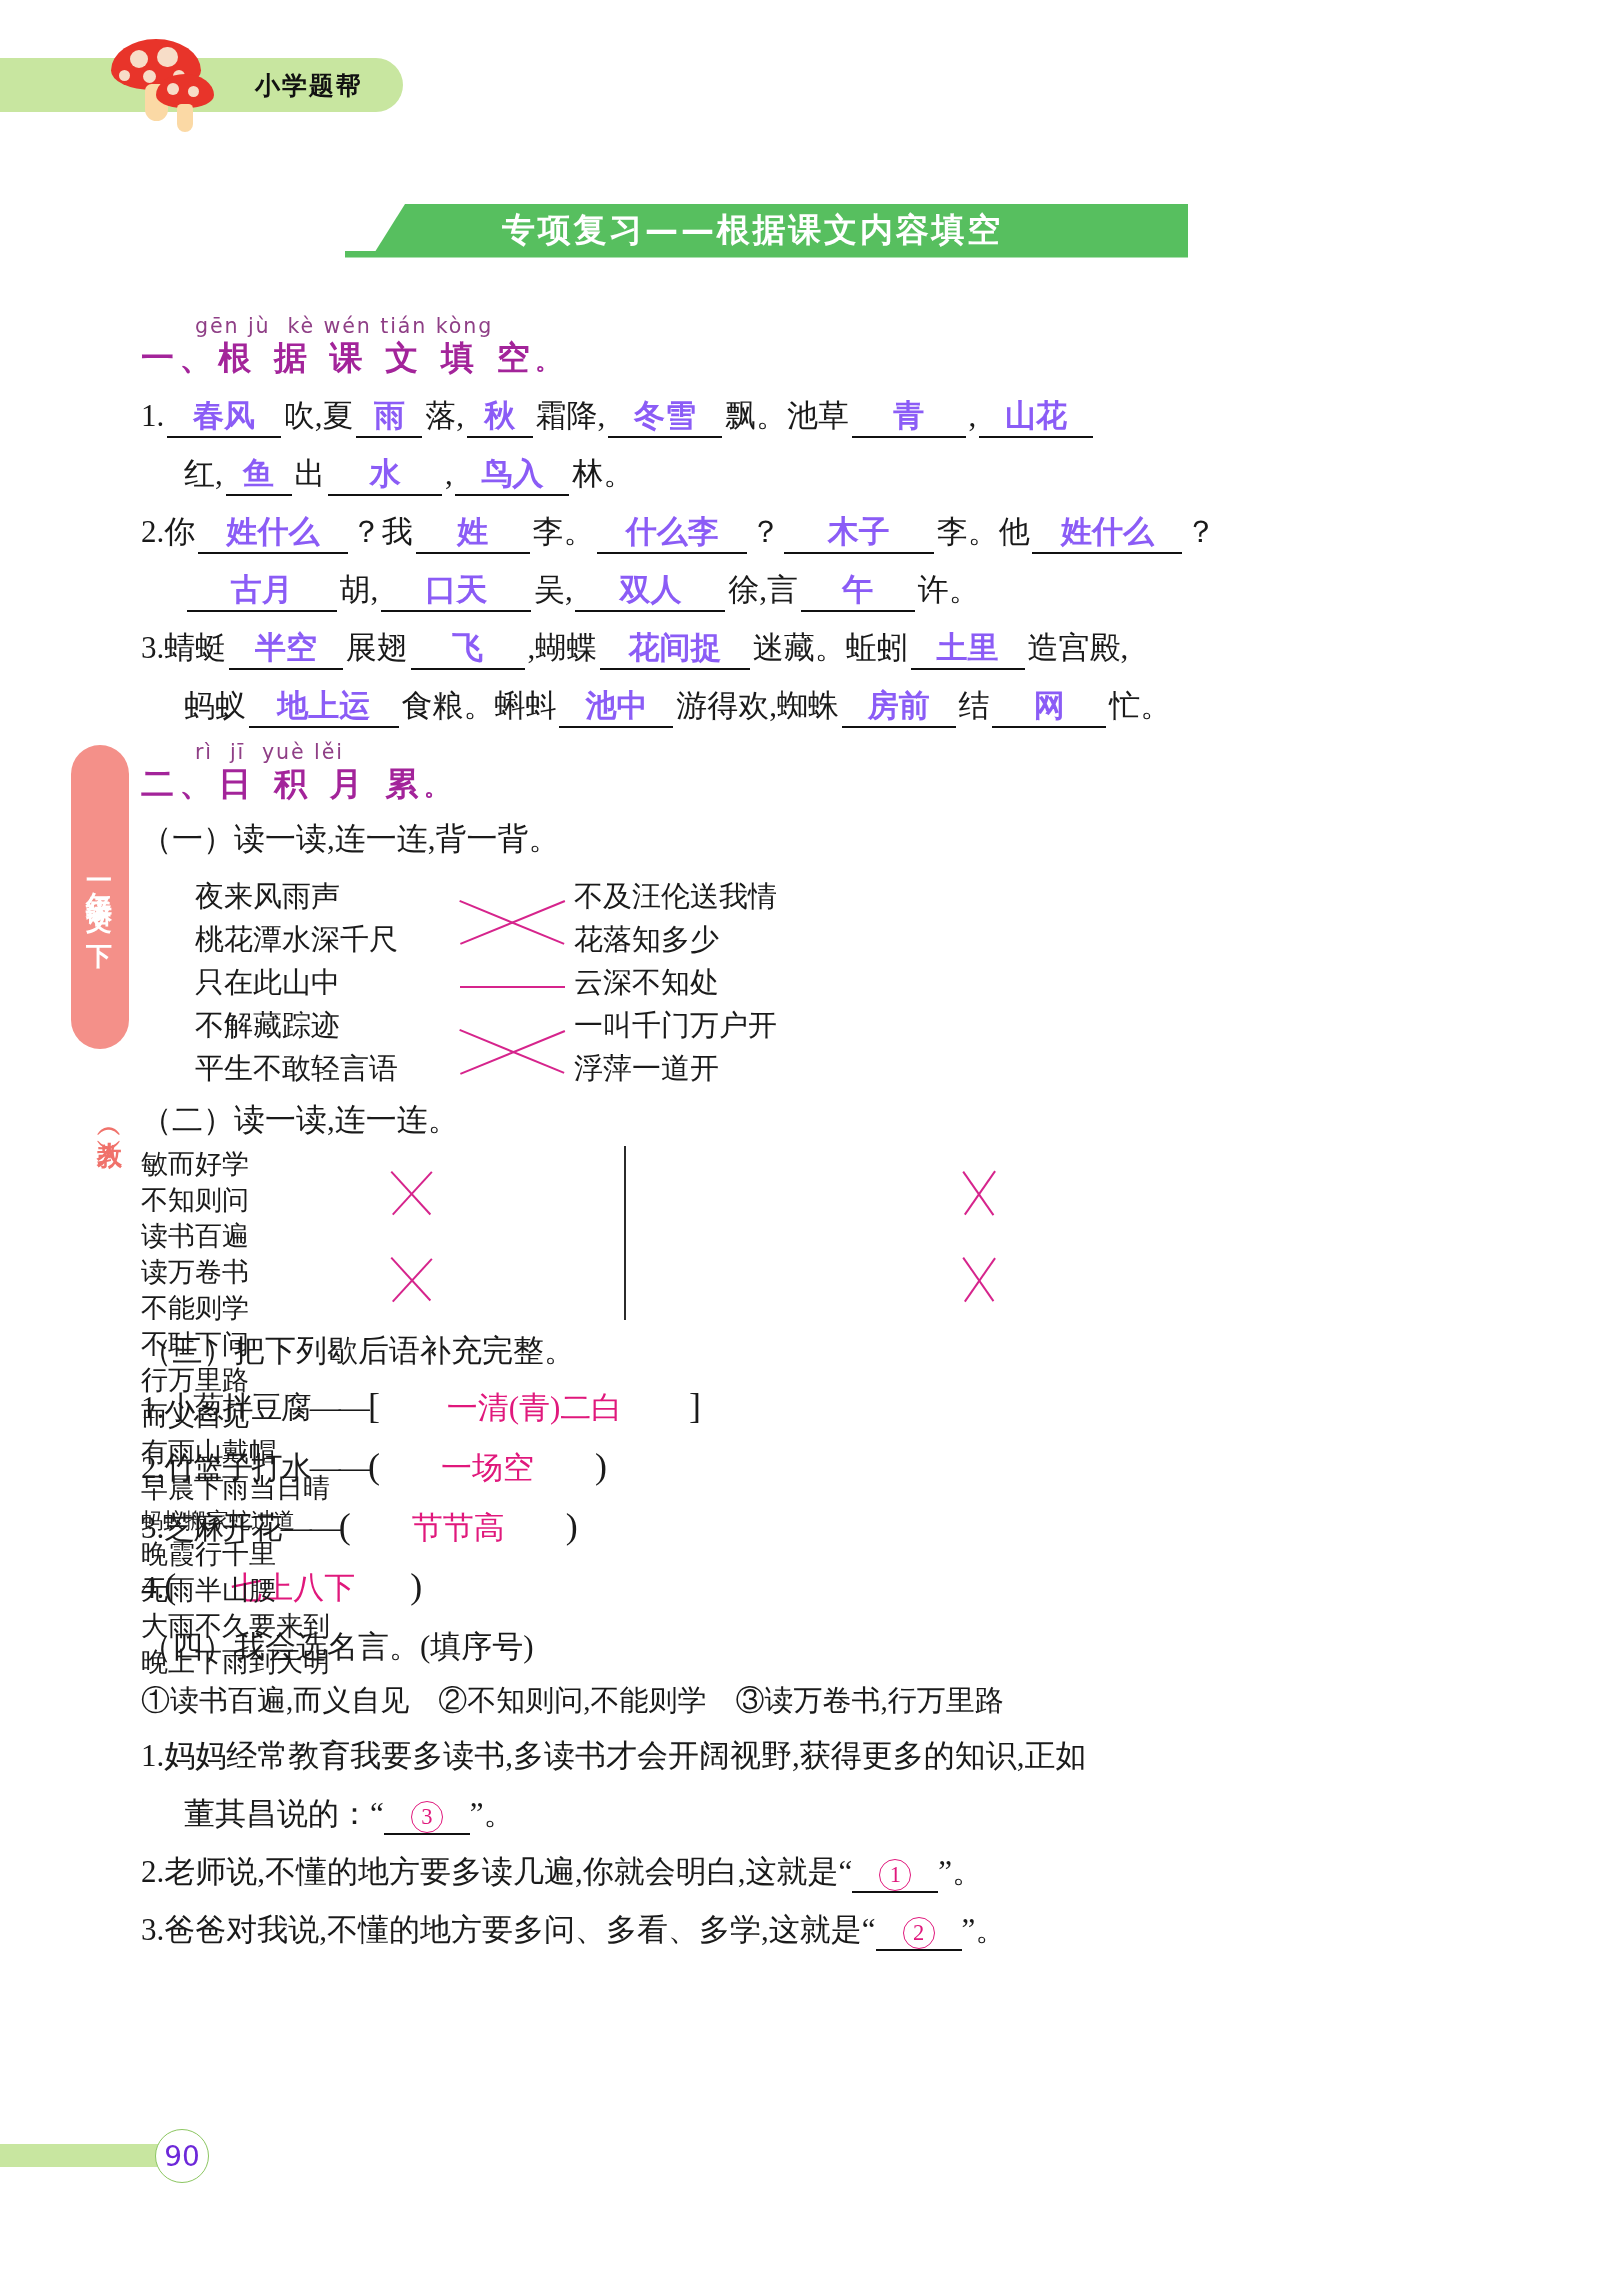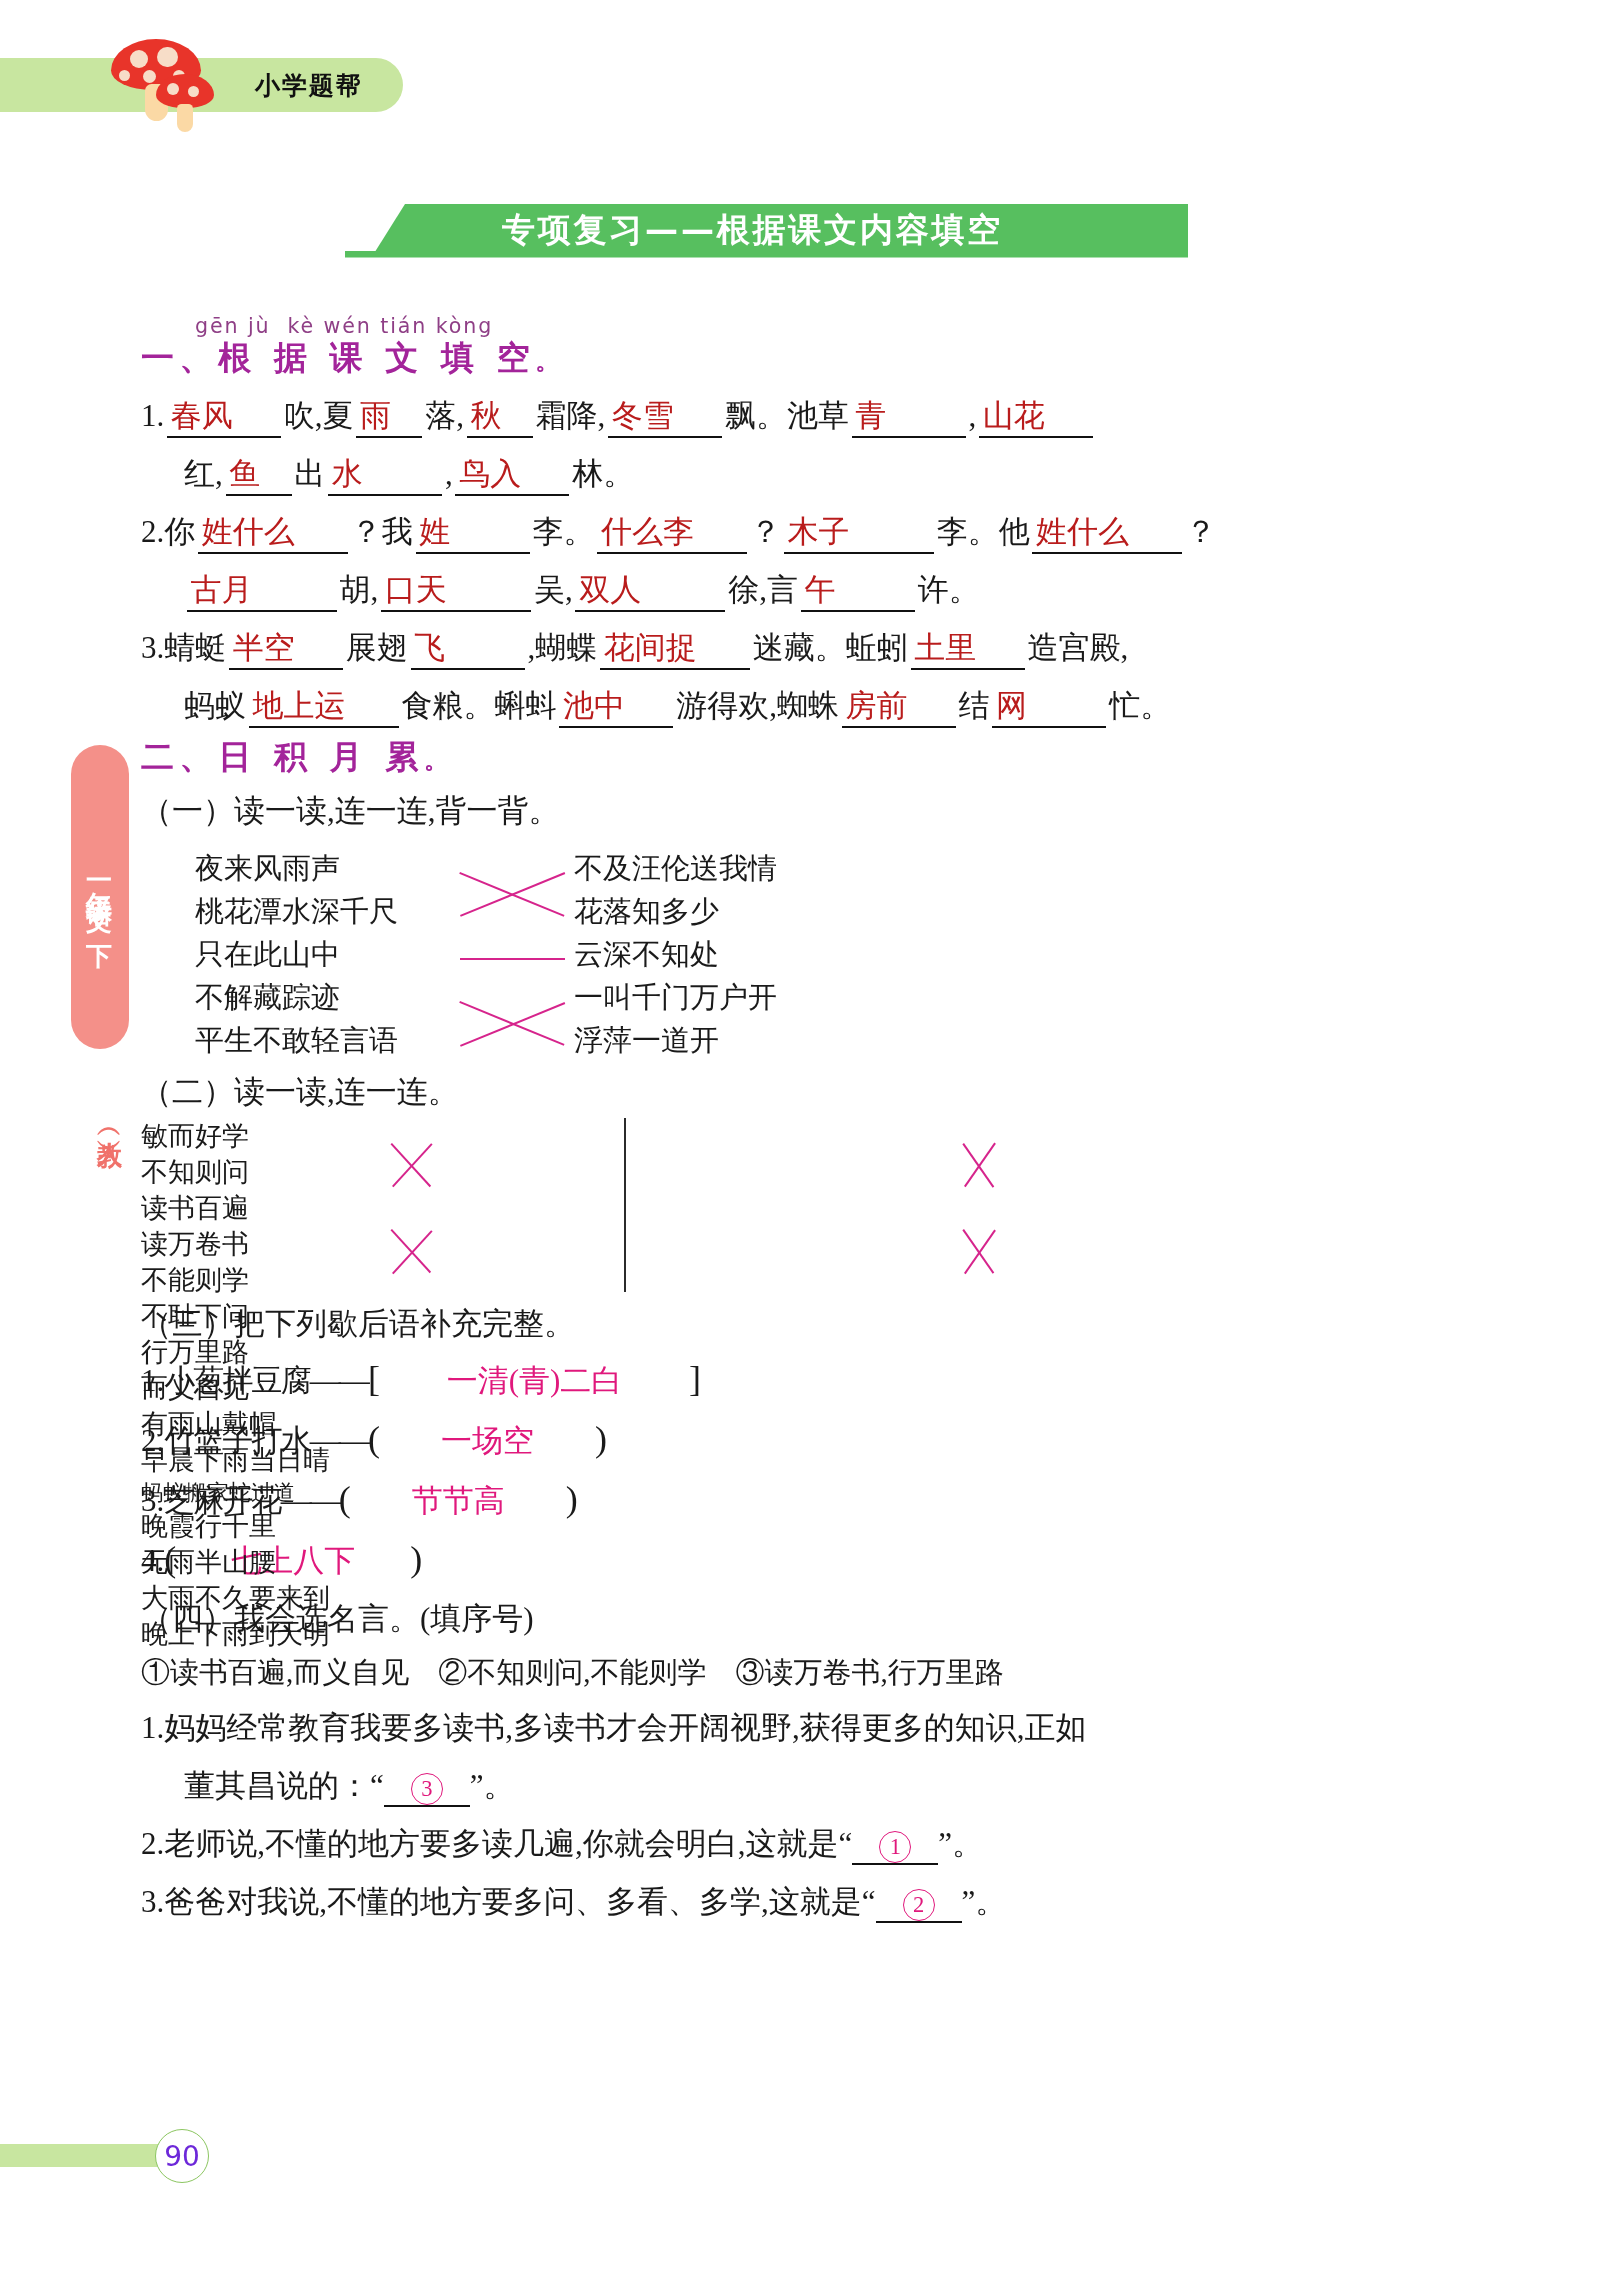"春风" .ans { color: #b91c1c -> #8b5cf6; font-weight: 400 -> 700; text-align: left -> center }
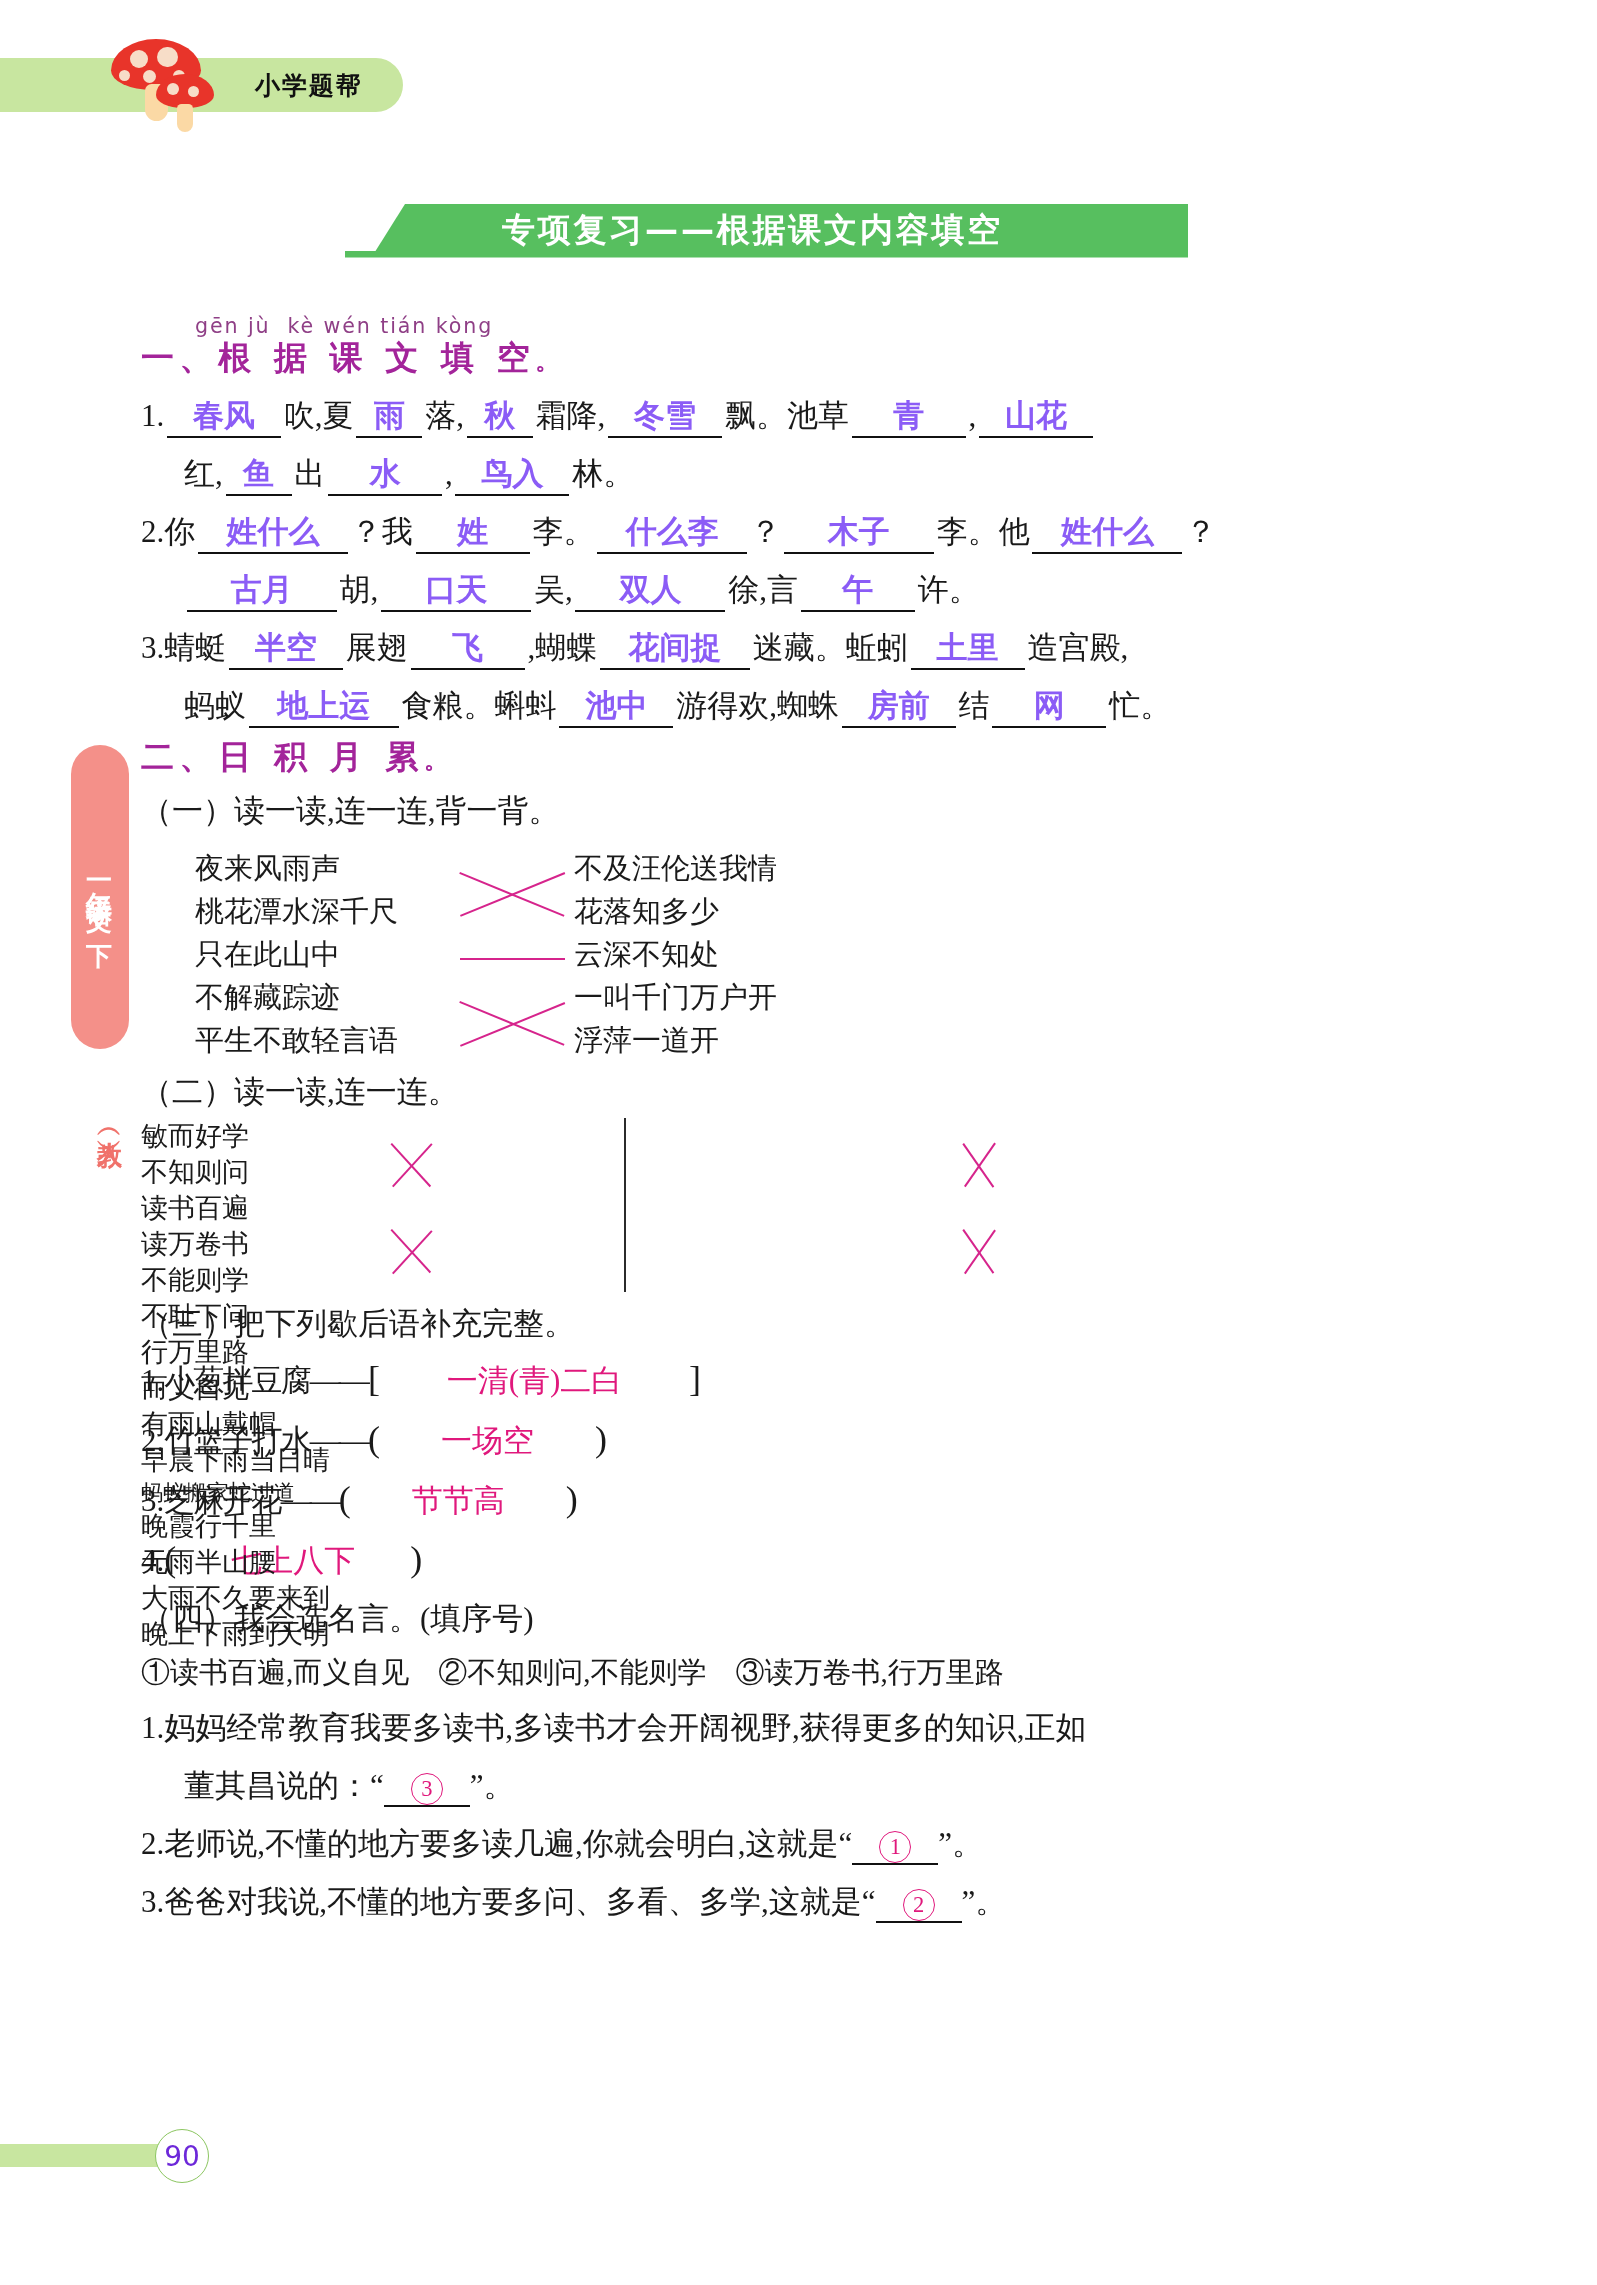"rì jī yuè lěi" div.pinyin { html: none -> <div>rì jī yuè lěi</div> }
